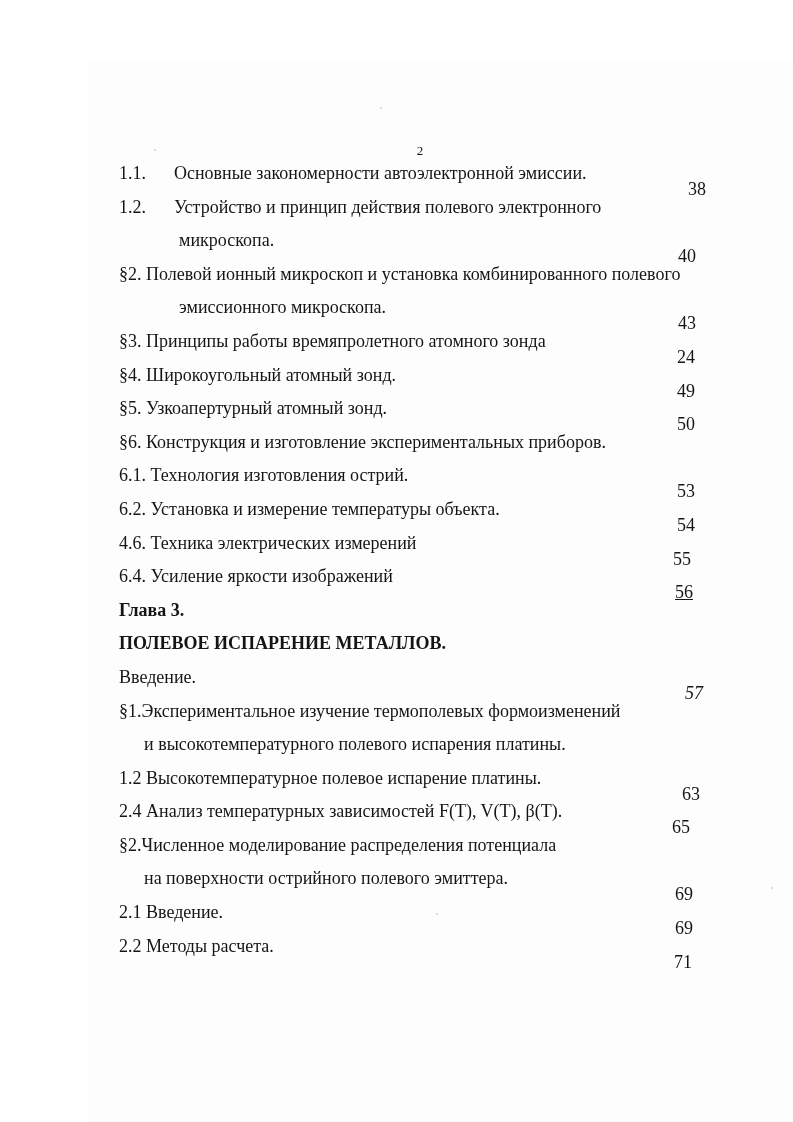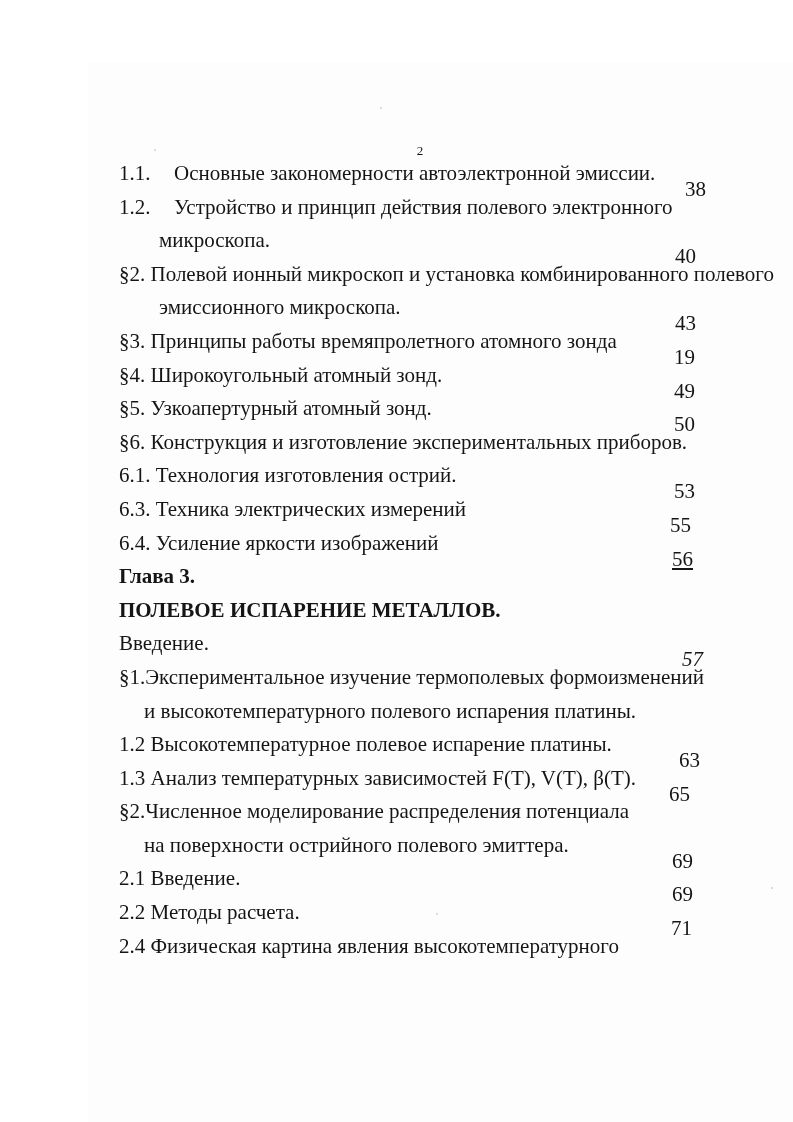"1.1. Основные закономерности" .toc-line { font-size: 21px -> 18px }
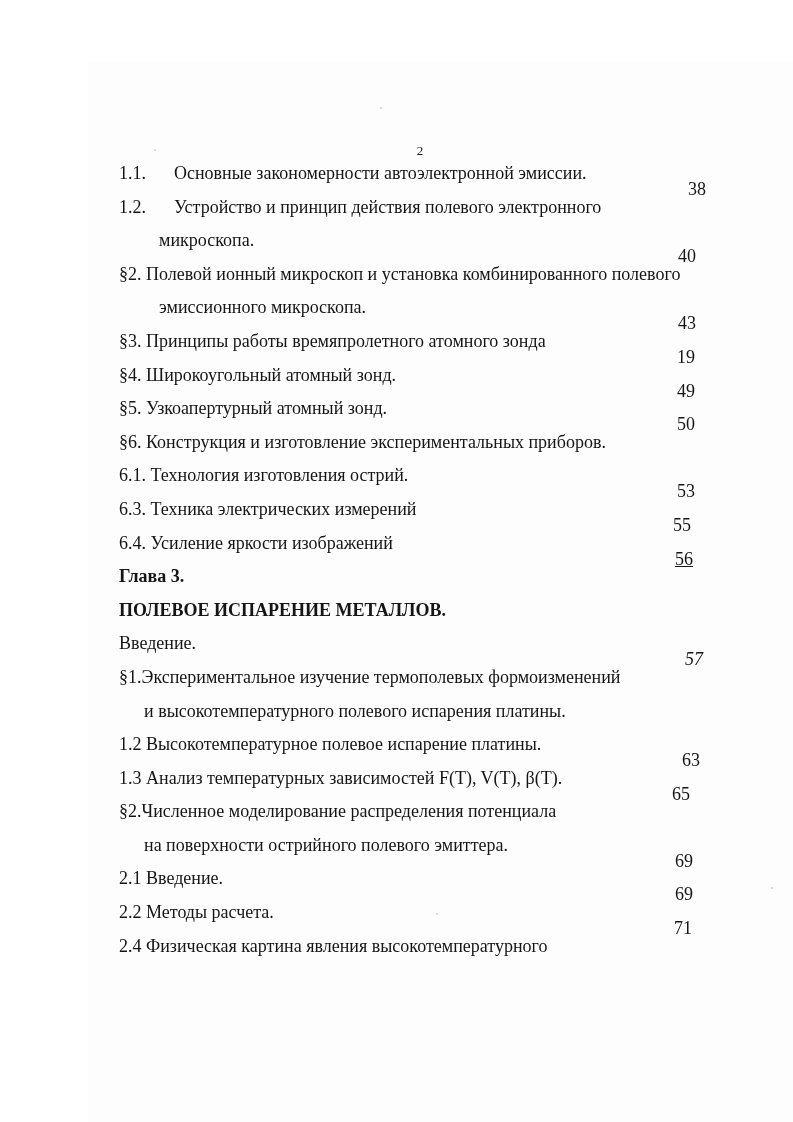"микроскопа." .toc-line.indent .label { left: 40px -> 60px }
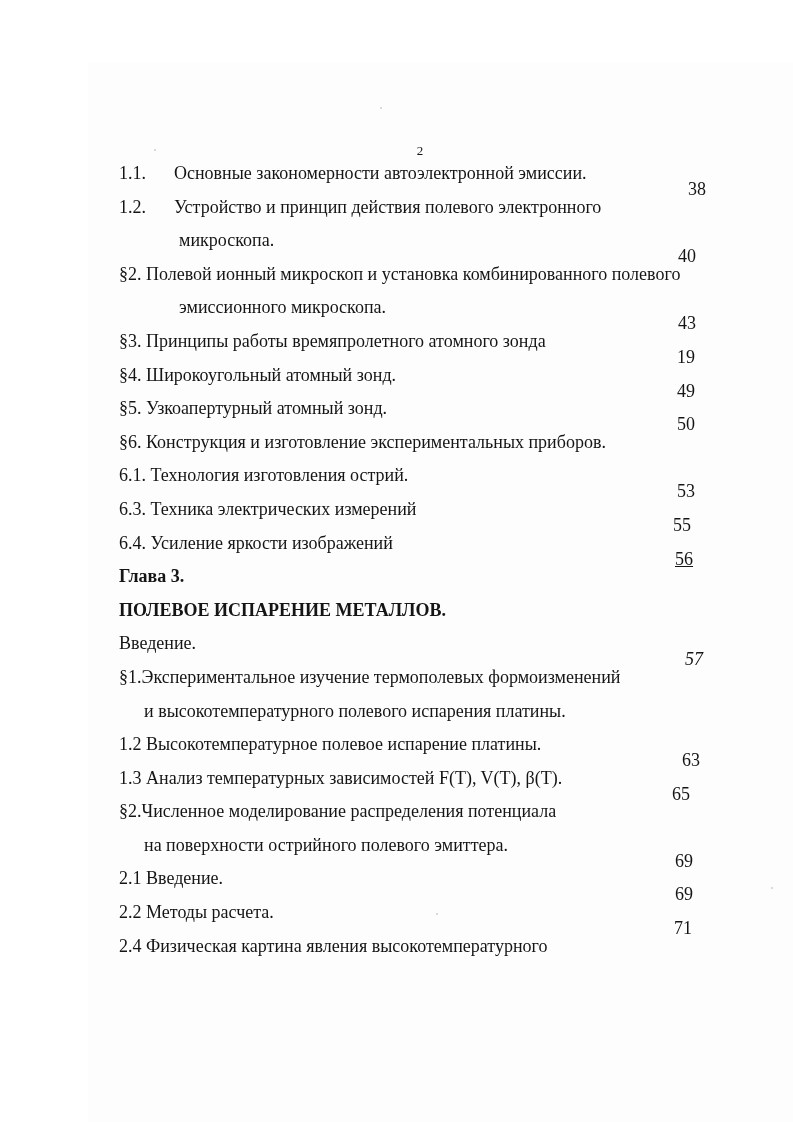"19" span.page { text: 19 -> 24 }
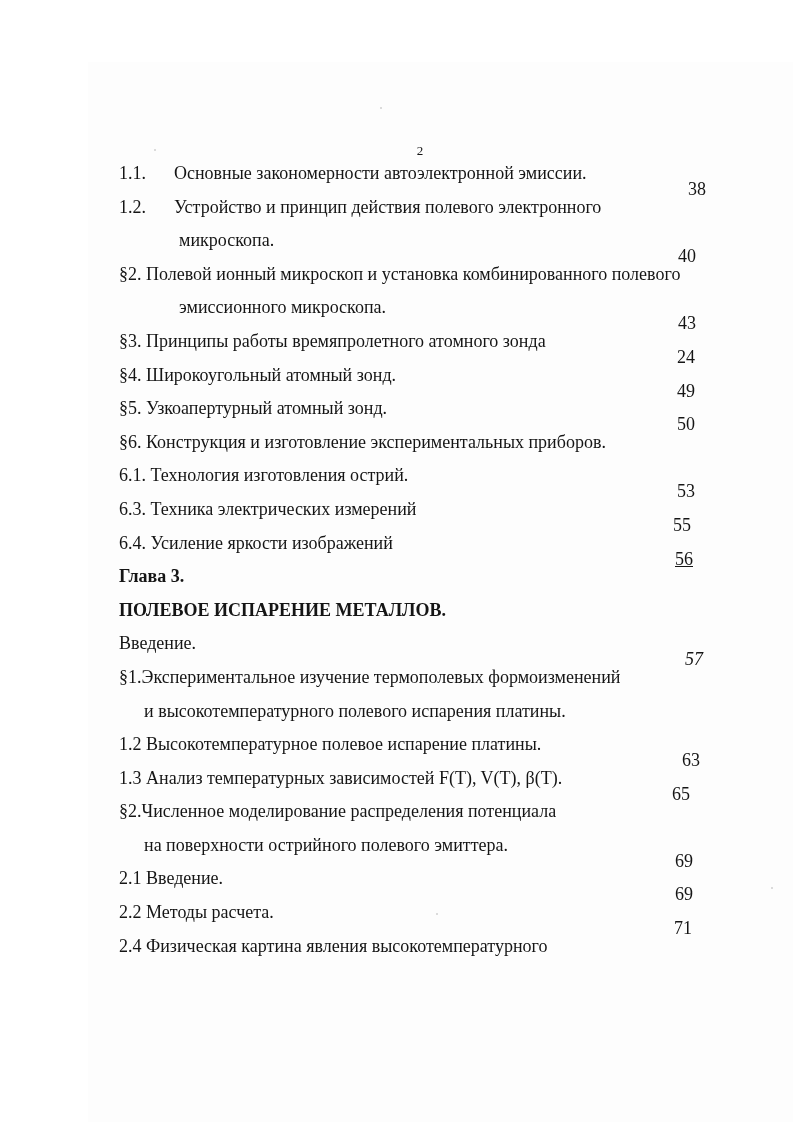"6.2. Установка и измерение температуры" div.toc-line { html: none -> <div> <span><span>6.2. Установка и измерение температуры объекта.</span></span> <span>54</span> </div> }
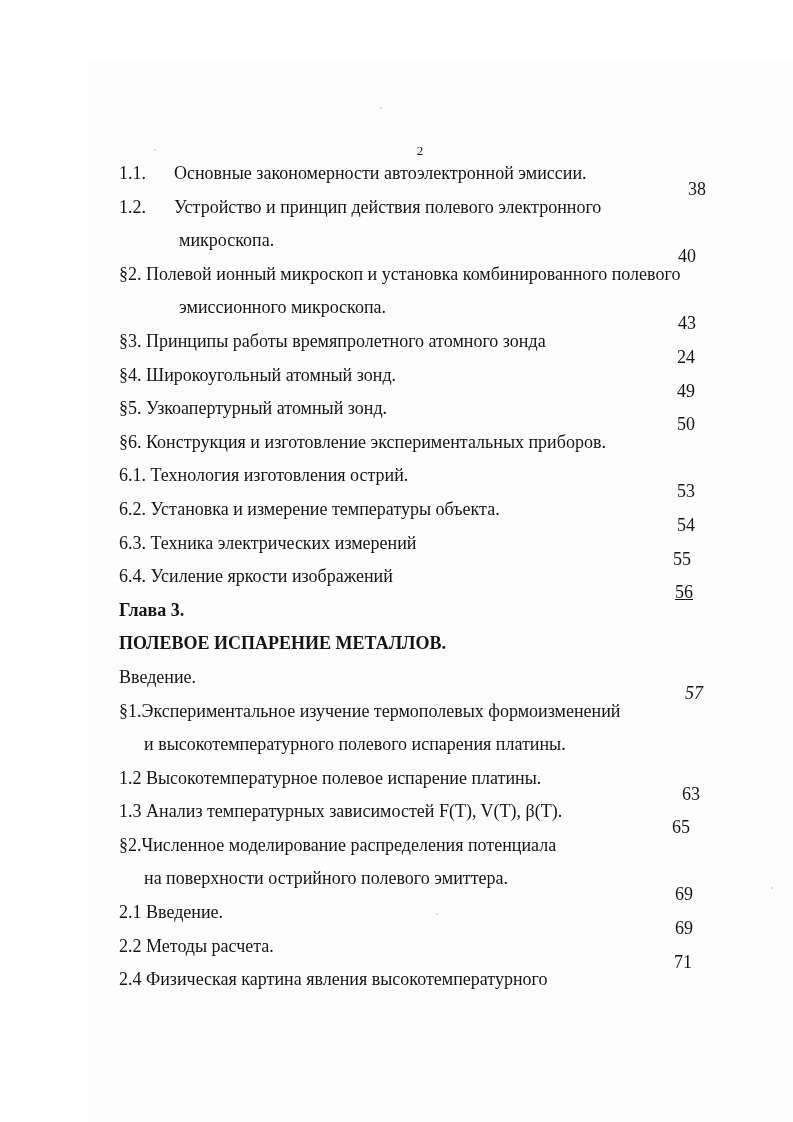"6.3. Техника электрических измерений" span { text: 6.3 -> 4.6 }
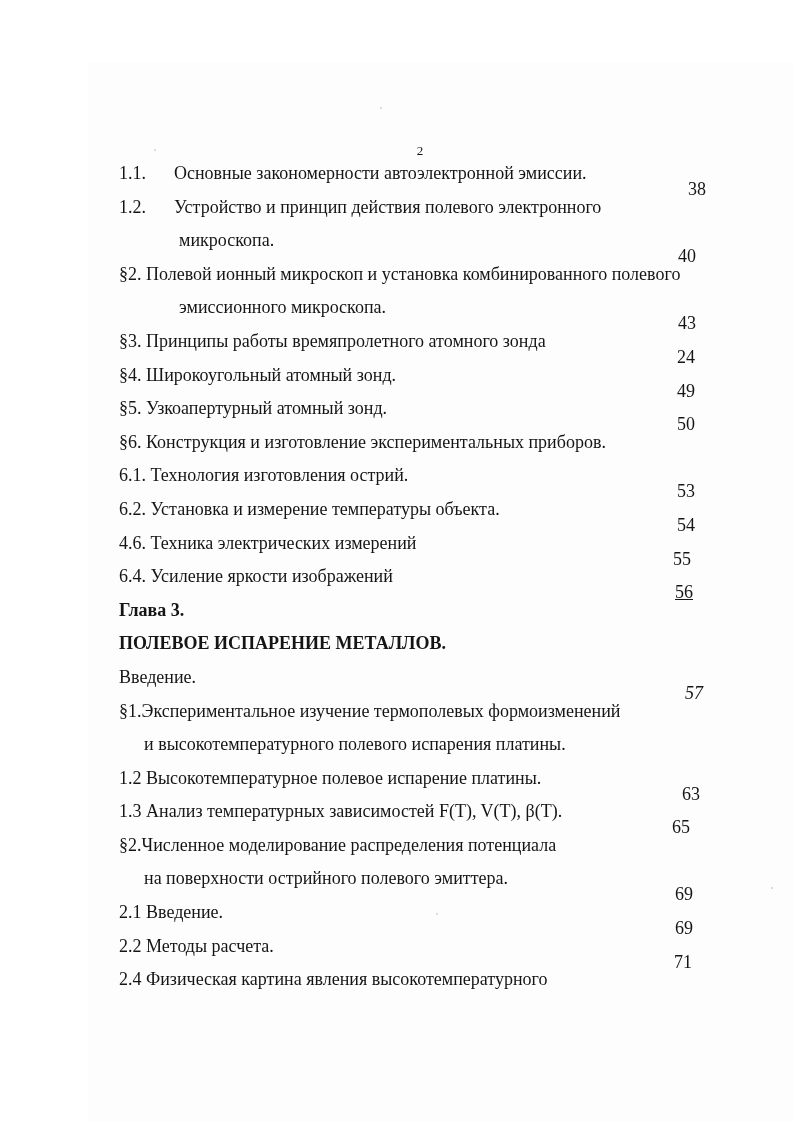"1.3 Анализ температурных зависимостей" span { text: 1.3 -> 2.4 }
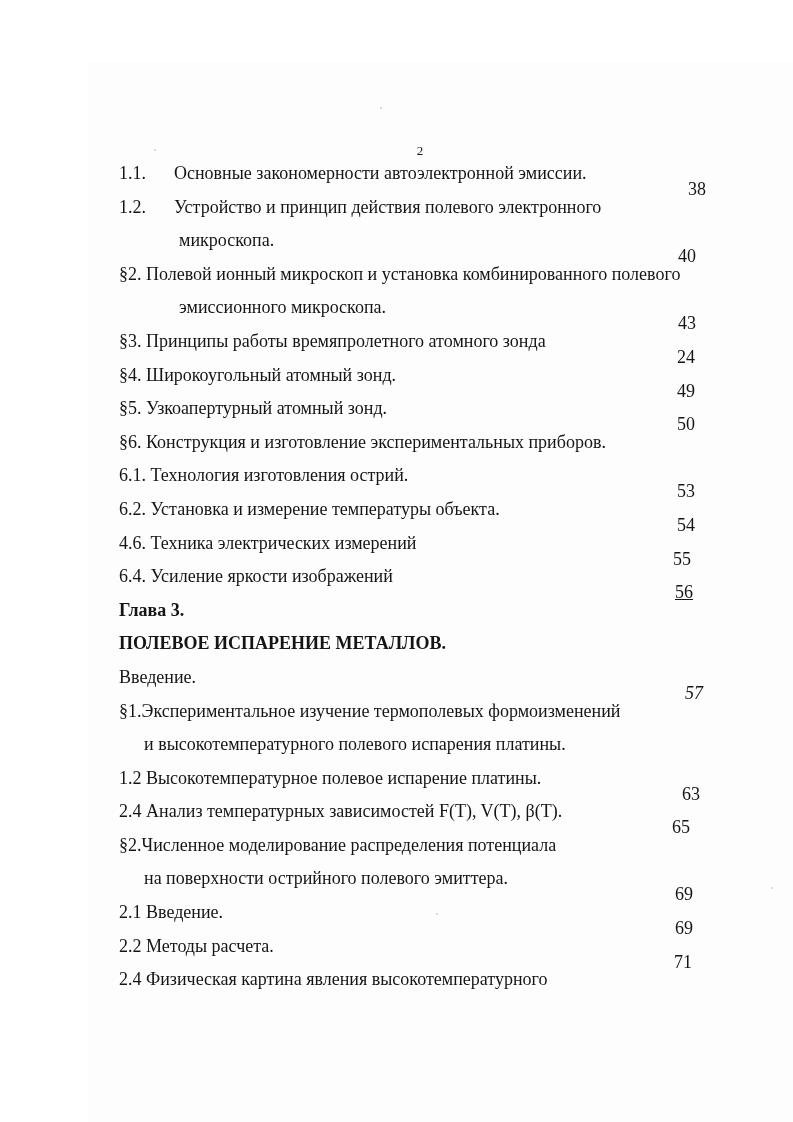"2.4 Физическая картина явления" div.toc-line { html: <div> <span><span>2.4 Физическая картина явления высокотемпературного</span></span> </div> -> none }
